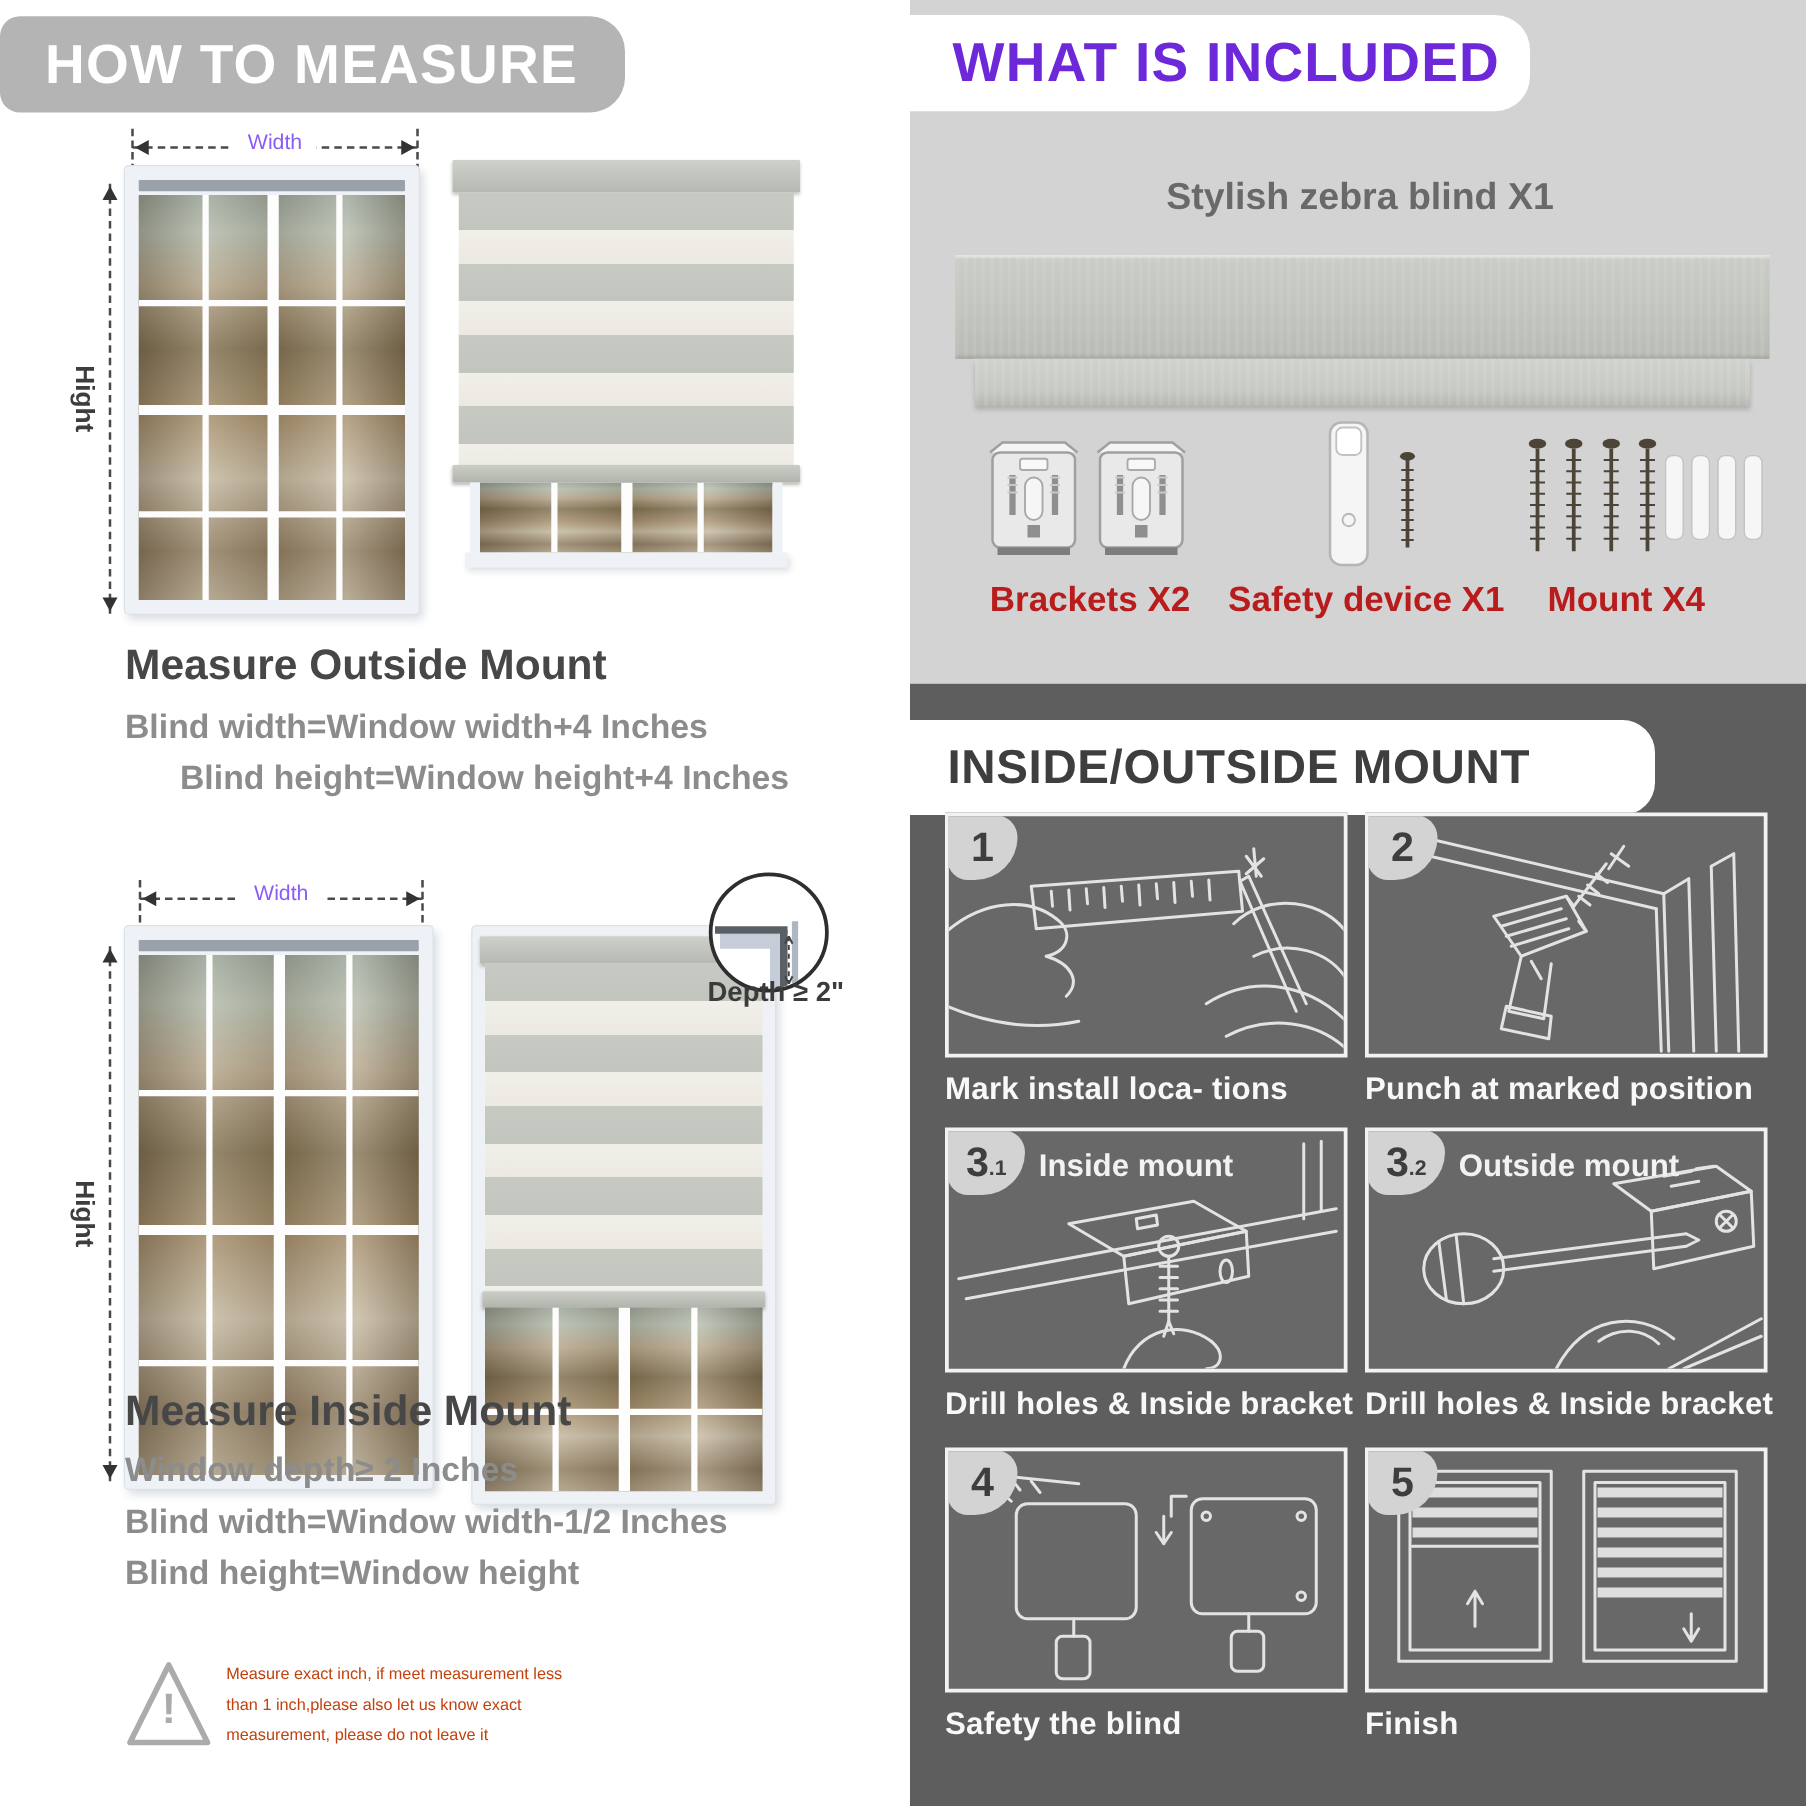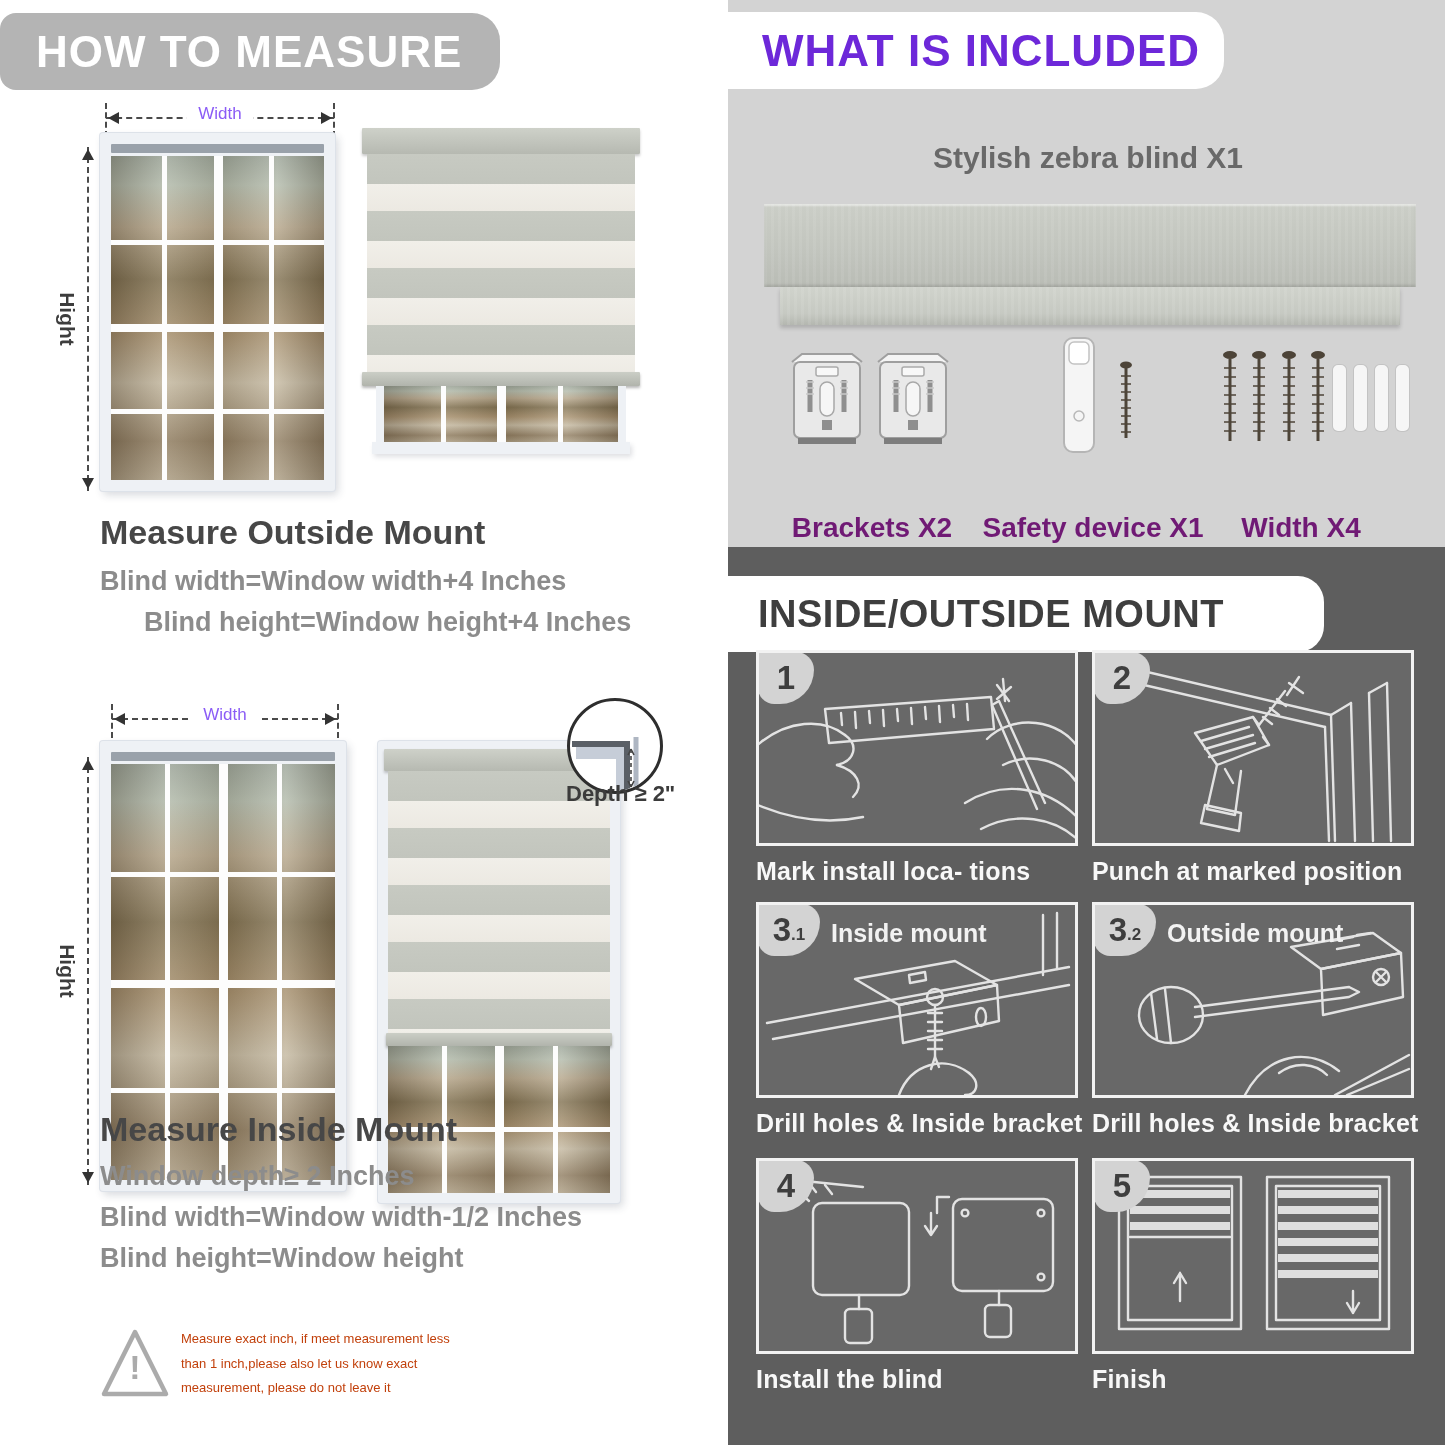"Brackets X2" .hw-label { color: #701a75 -> #b91c1c; margin-top: 48px -> none }
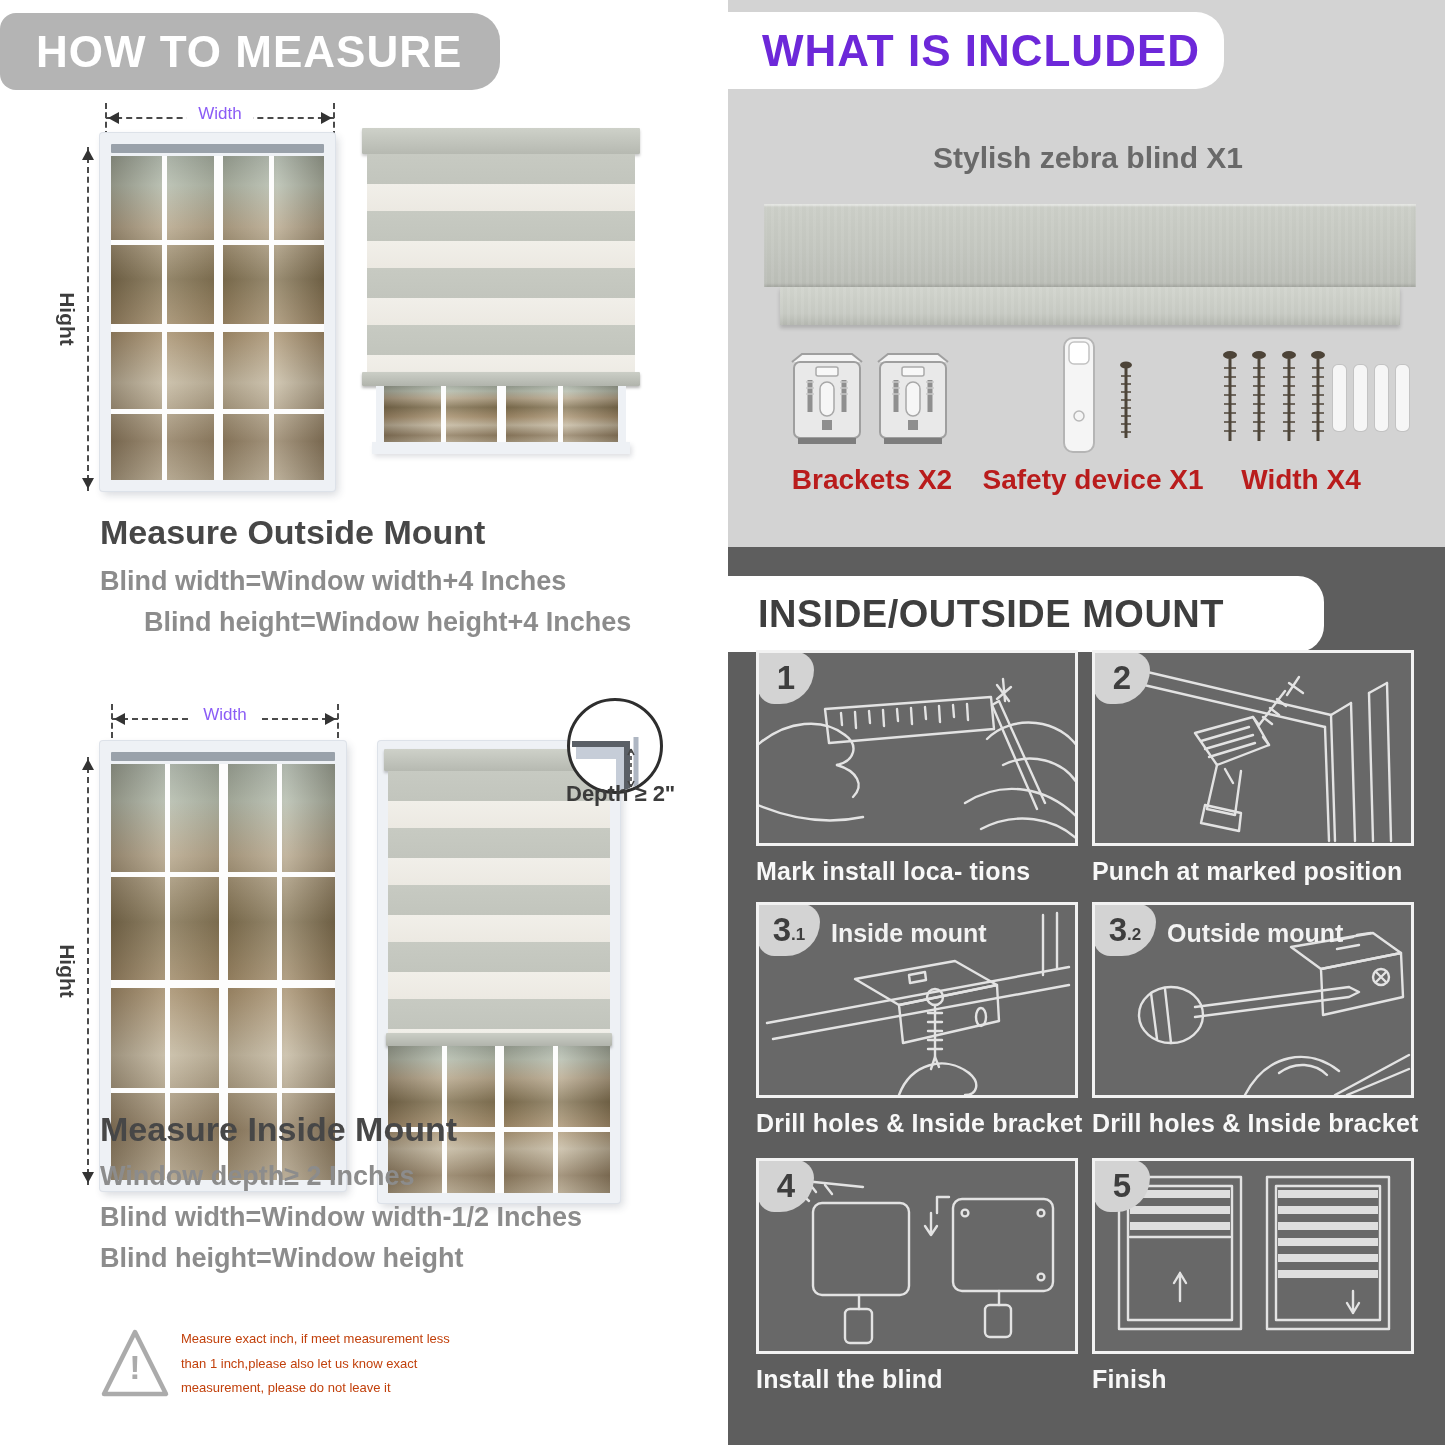"Width X4" div.hw-label { text: Width -> Mount }
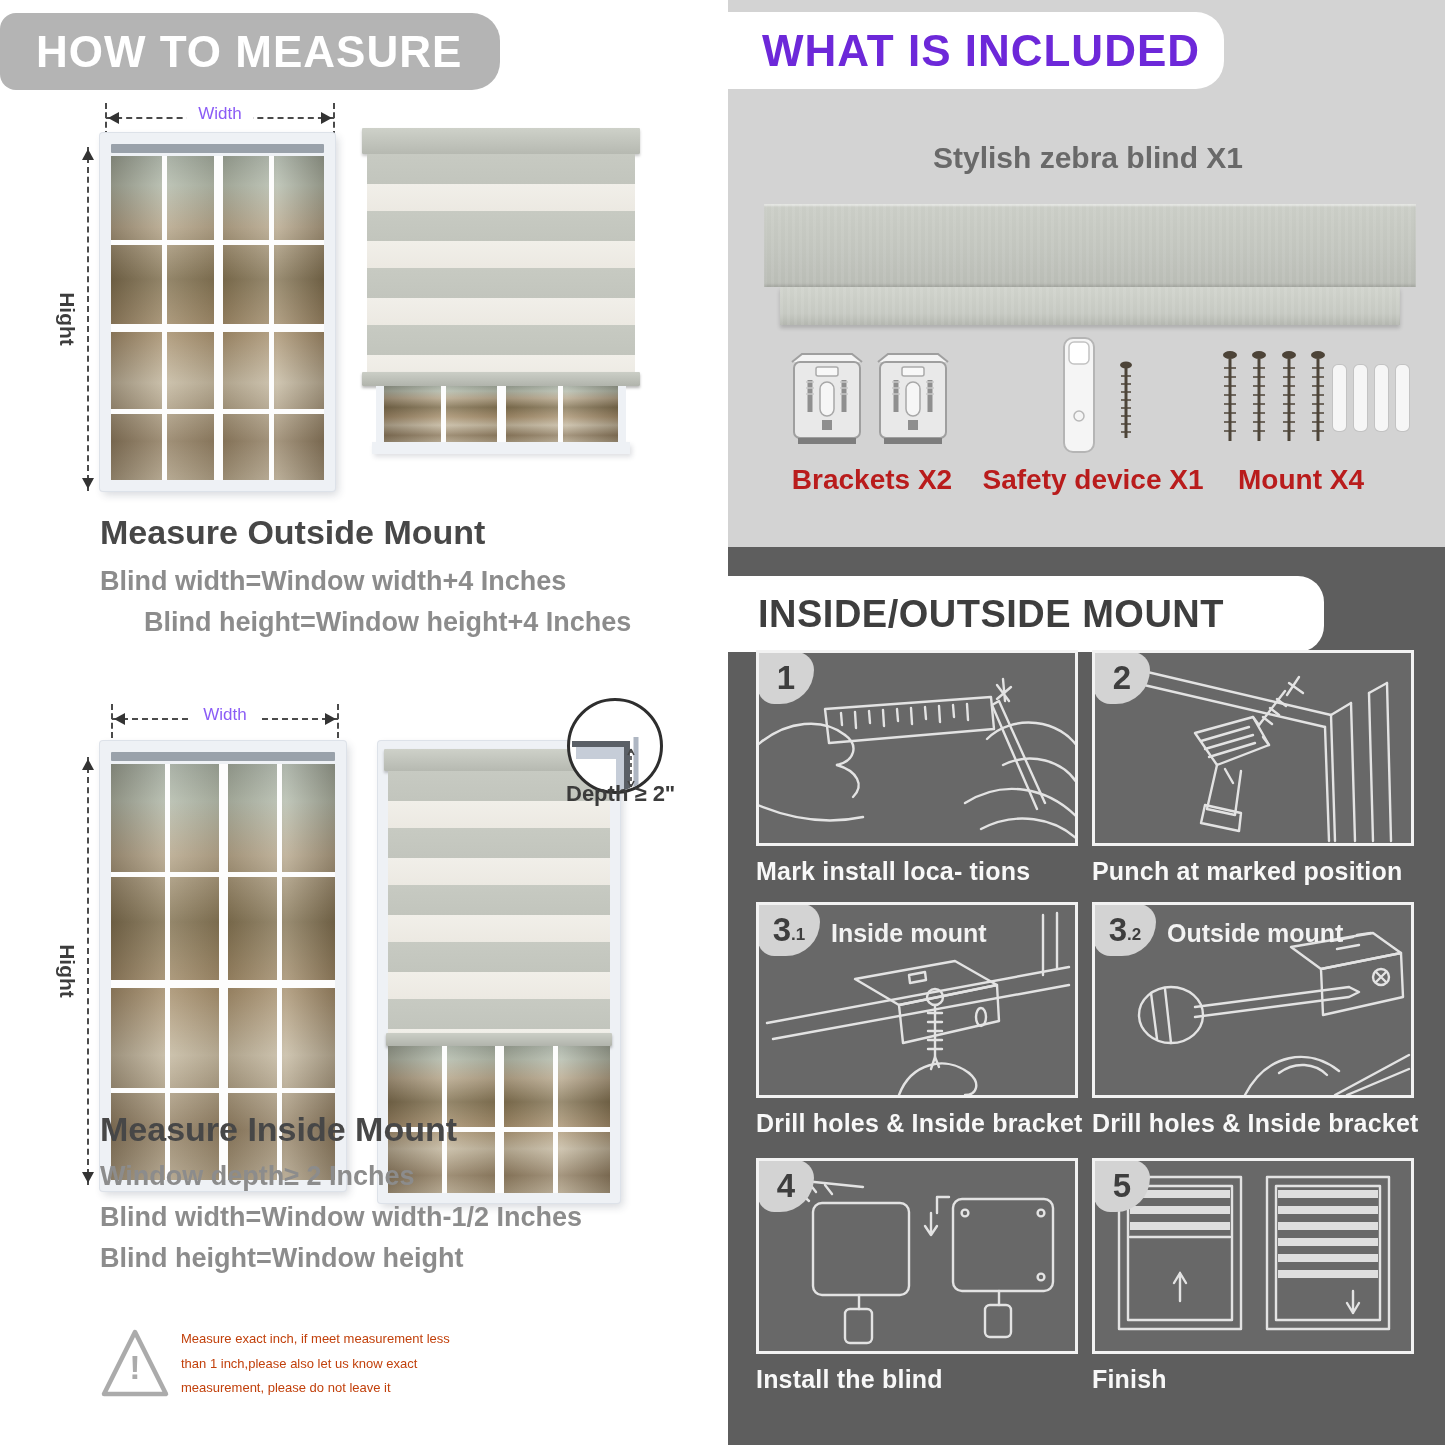"Install the blind" div.caption { text: Install -> Safety }
